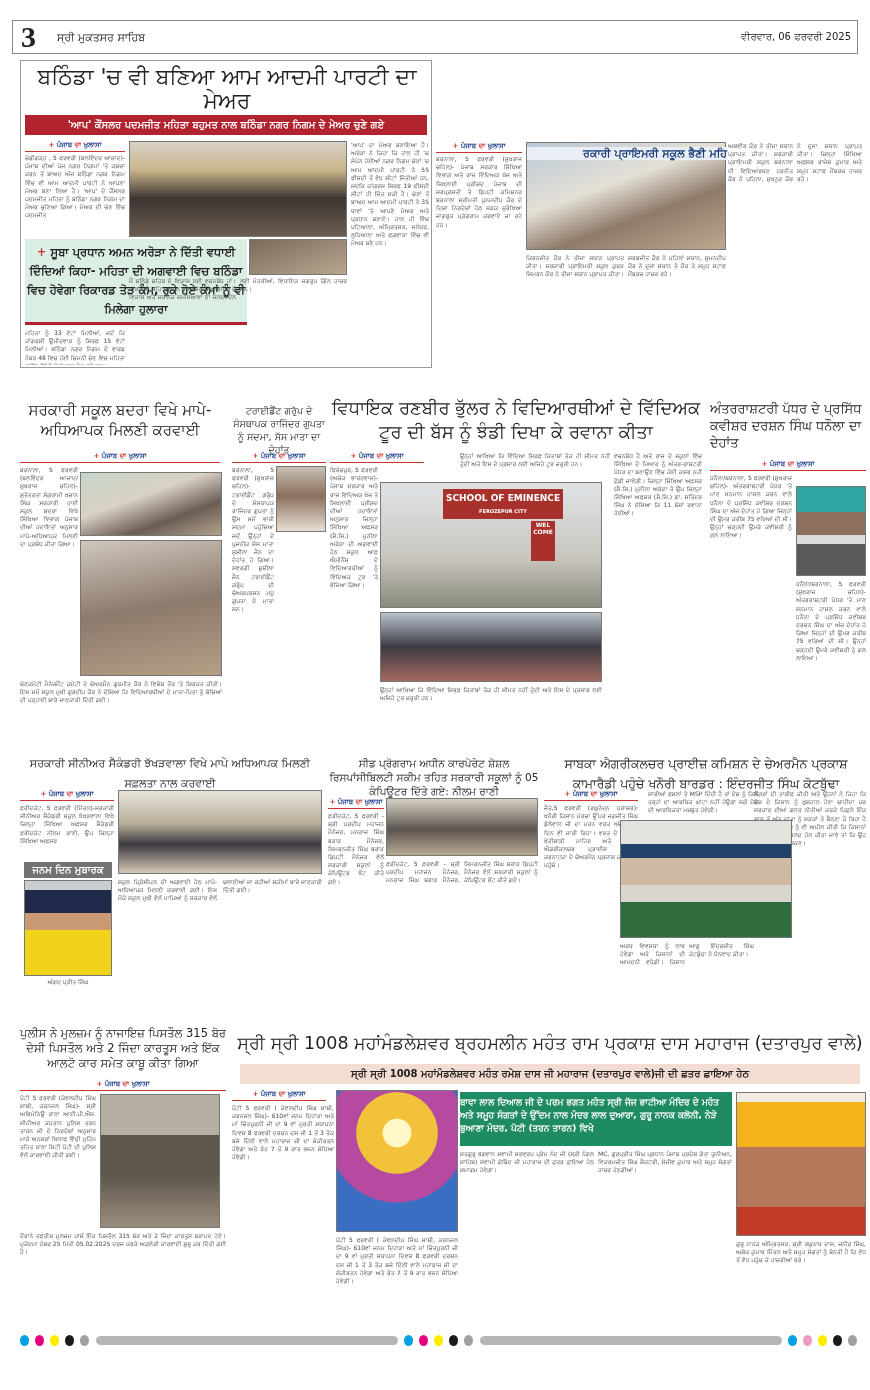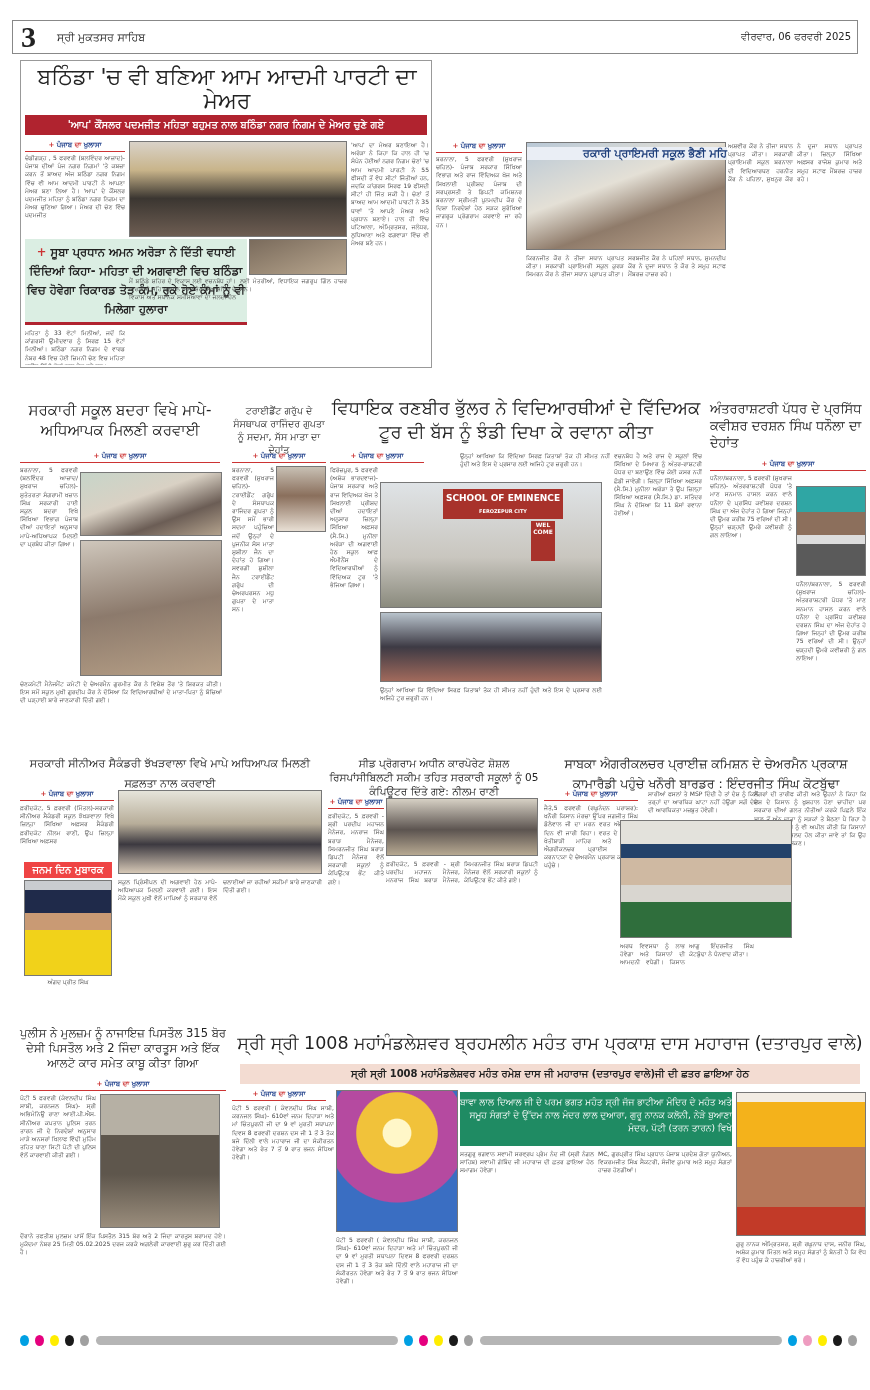"ਜਨਮ ਦਿਨ ਮੁਬਾਰਕ" .bday { background: #ef4444 -> #737373 }
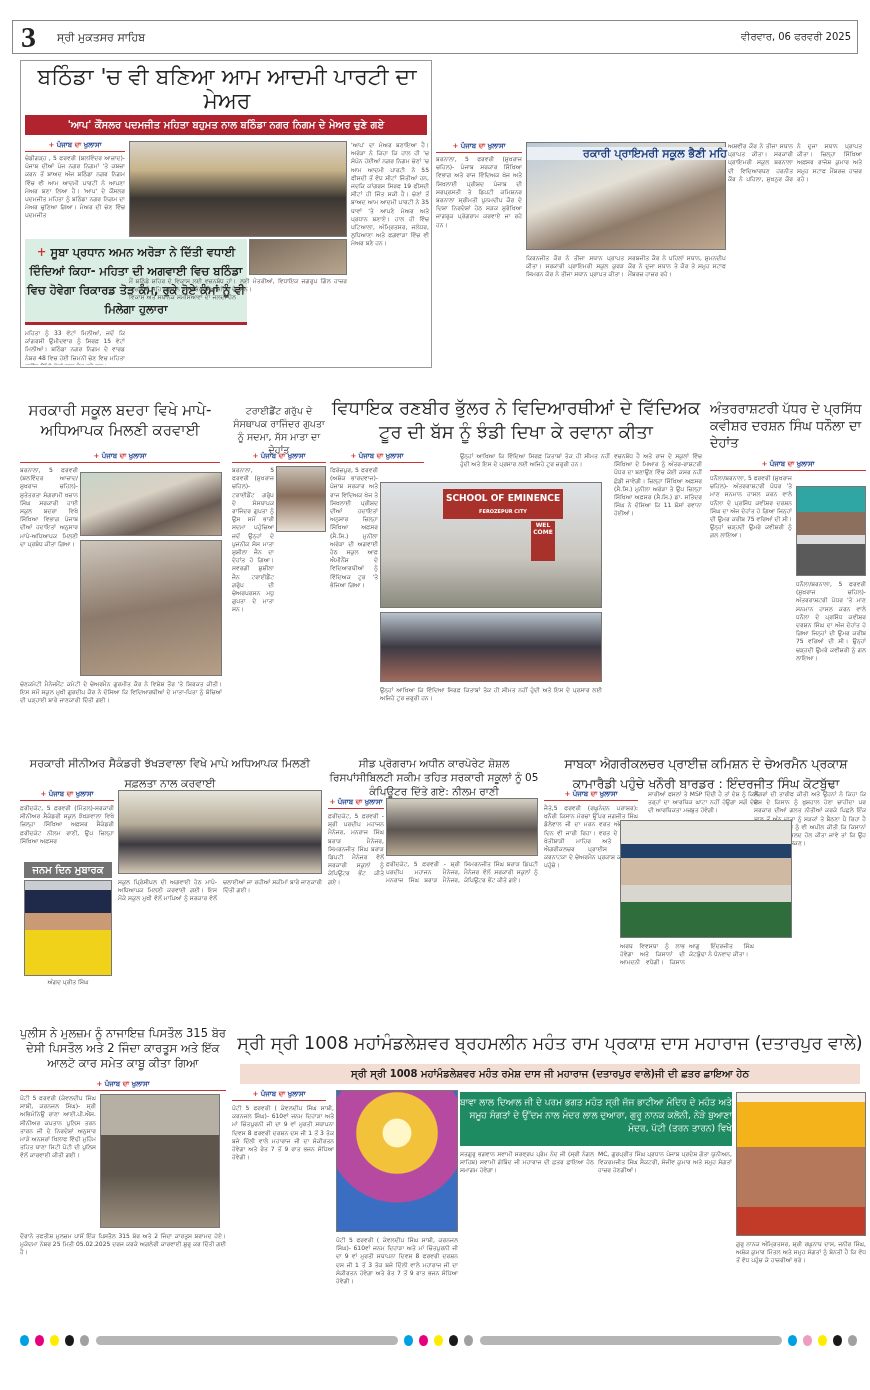"ਬਾਵਾ ਲਾਲ ਦਿਆਲ ਜੀ ਦੇ" .green { font-weight: normal -> bold; text-align: right -> left }
